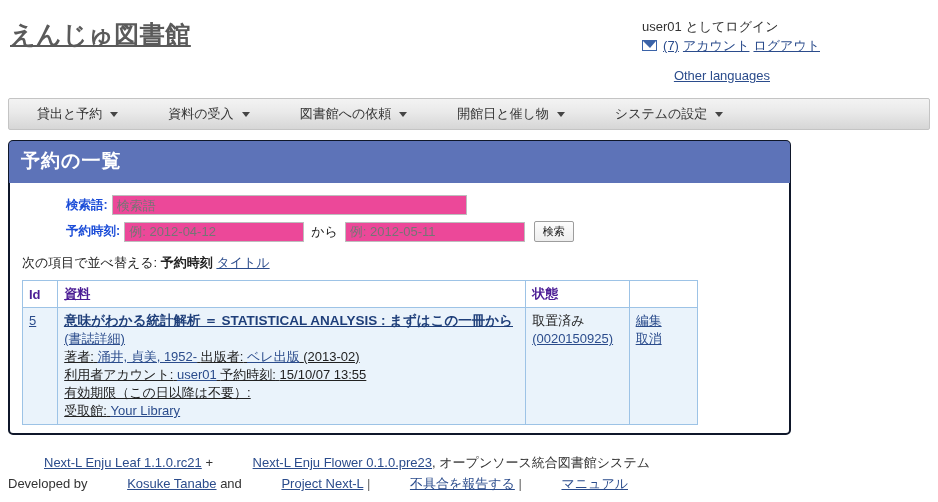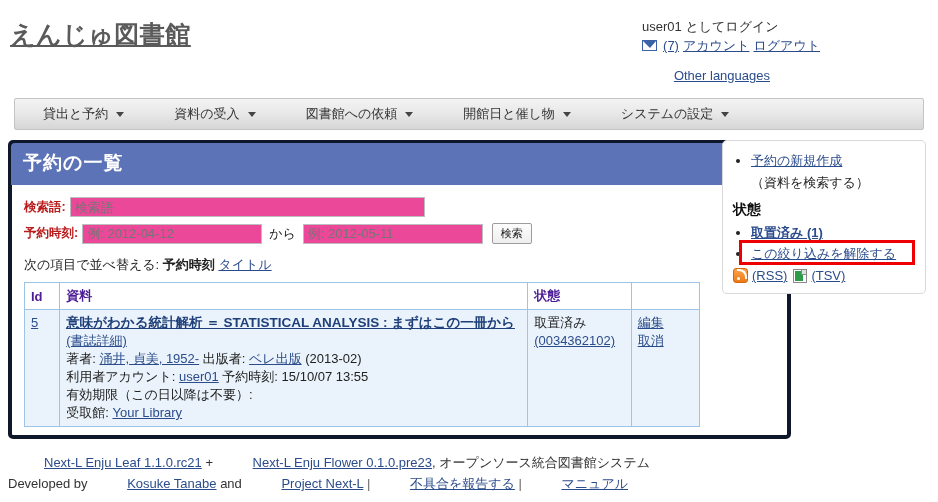"貸出と予約" .navbar { margin: 0 14px -> 0 8px }
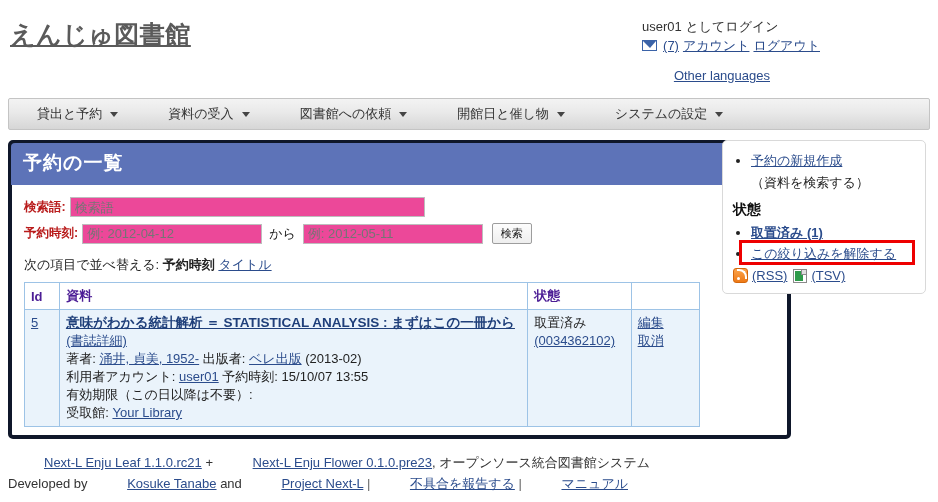"予約の一覧" .content-panel { border: 4px solid #0f172a -> 2px solid #0f172a }
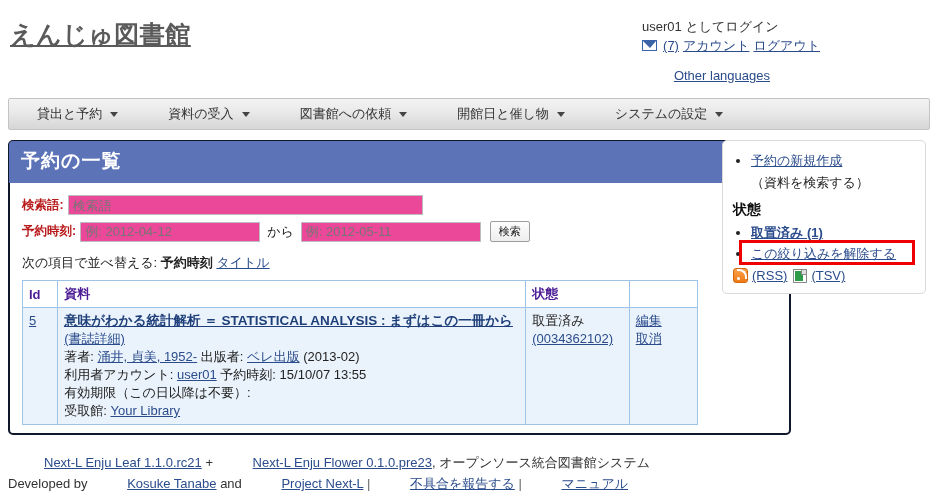"予約の新規作成" div.sidebar { html: <div> <ul> <li> <a>予約の新規作成</a> </li> </ul> <div>（資料を検索する）</div> <h3>状態</h3> <ul> <li> <a>取置済み (1)</a> </li> <li> <span></span> <a>この絞り込みを解除する</a> </li> </ul> <div> <span></span> <a>(RSS)</a> <span></span> <a>(TSV)</a> </div> </div> -> none }
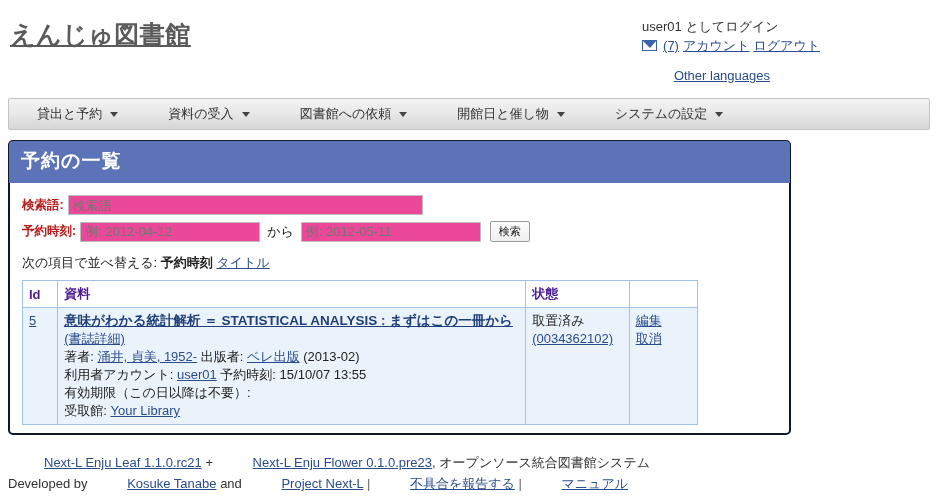"検索語:" .form-label { color: #b91c1c -> #1d4ed8; margin-left: none -> 44px }
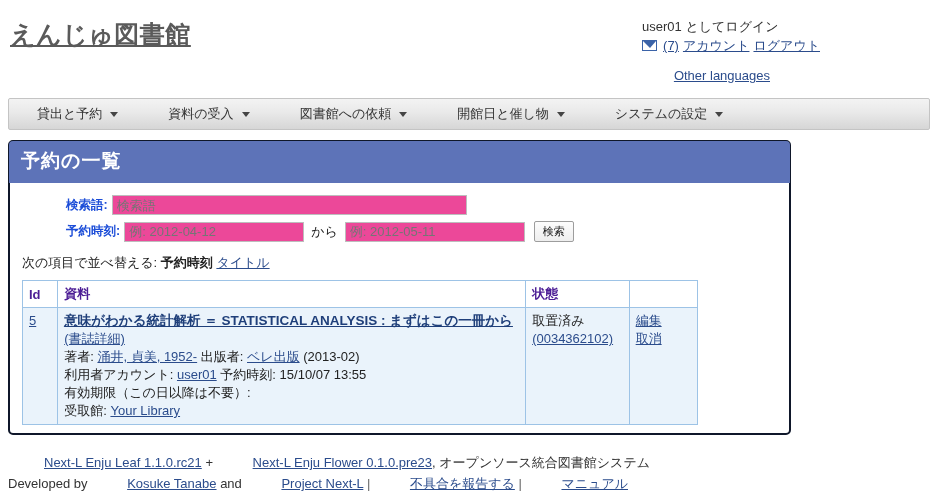"資料" .col-res { text-decoration: none -> underline }
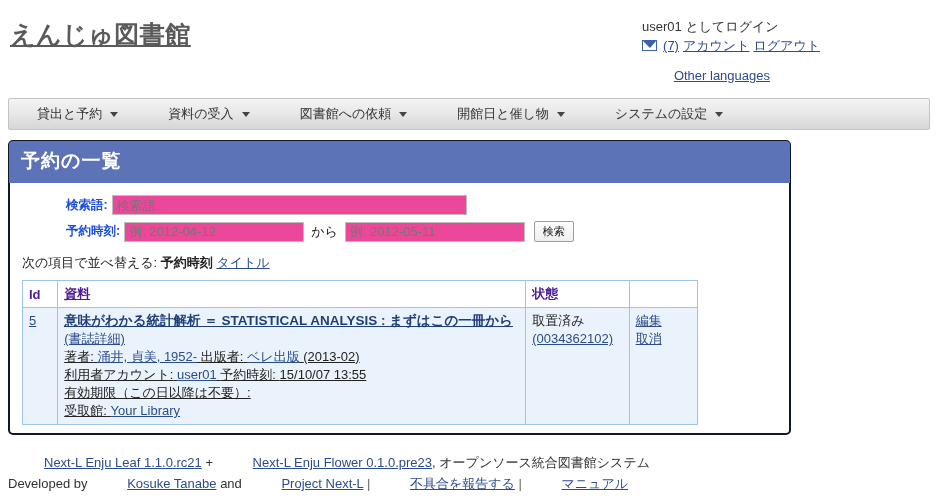"(0034362102)" a { text: 0034362102 -> 0020150925 }
